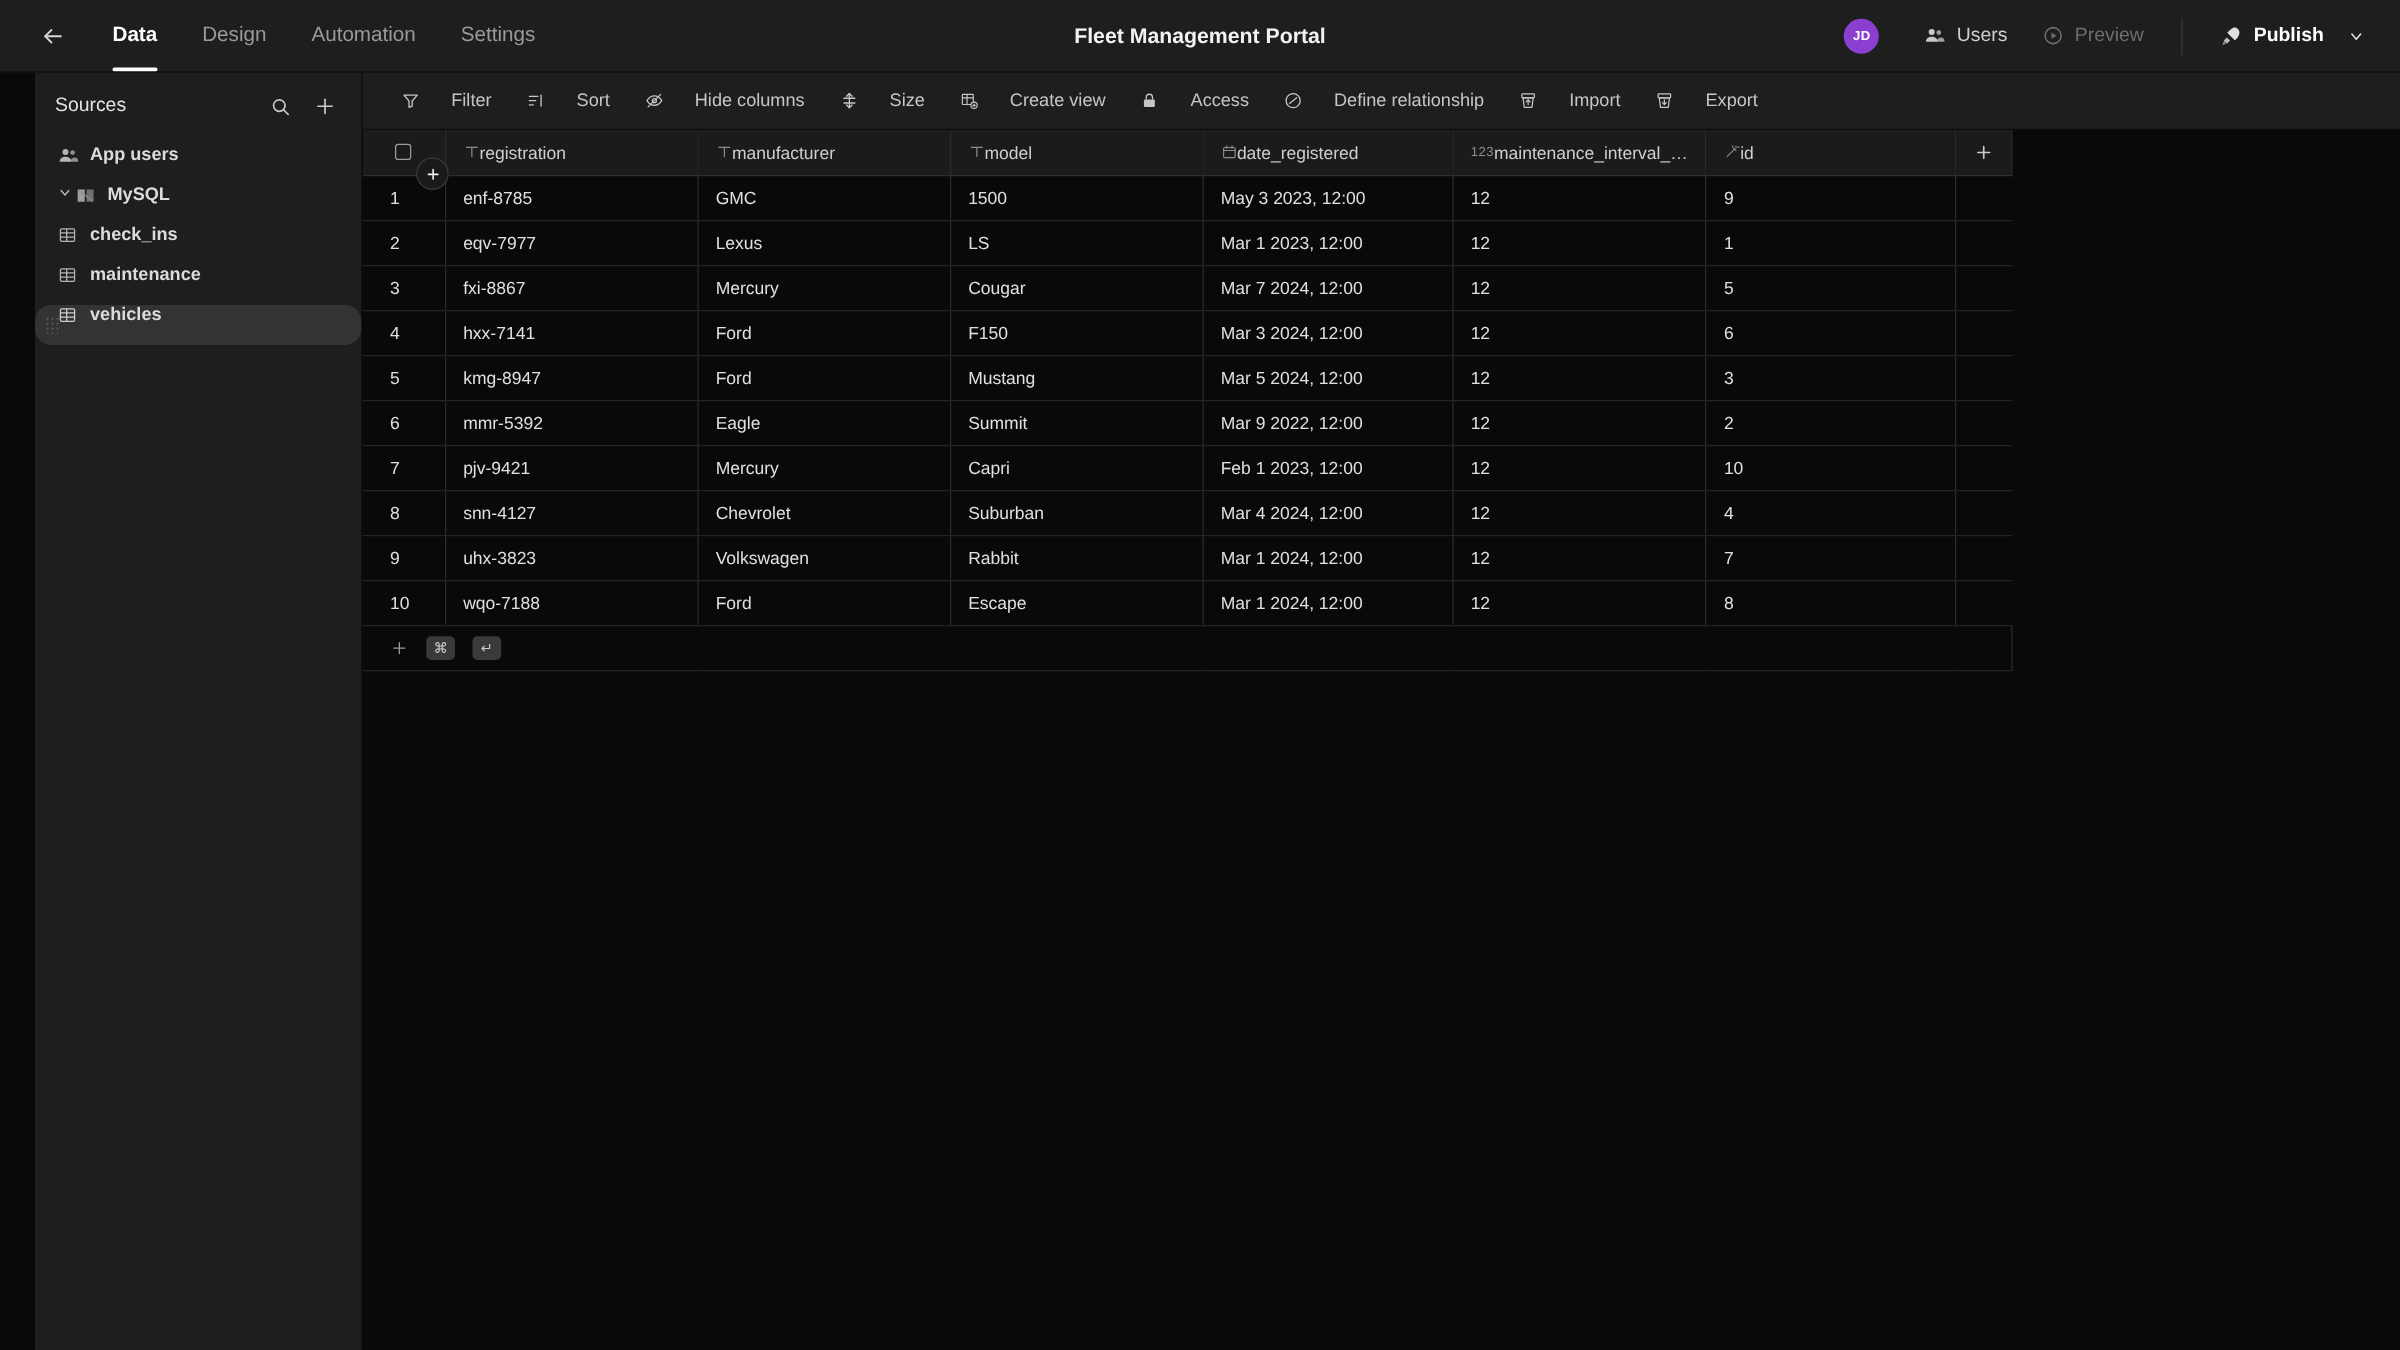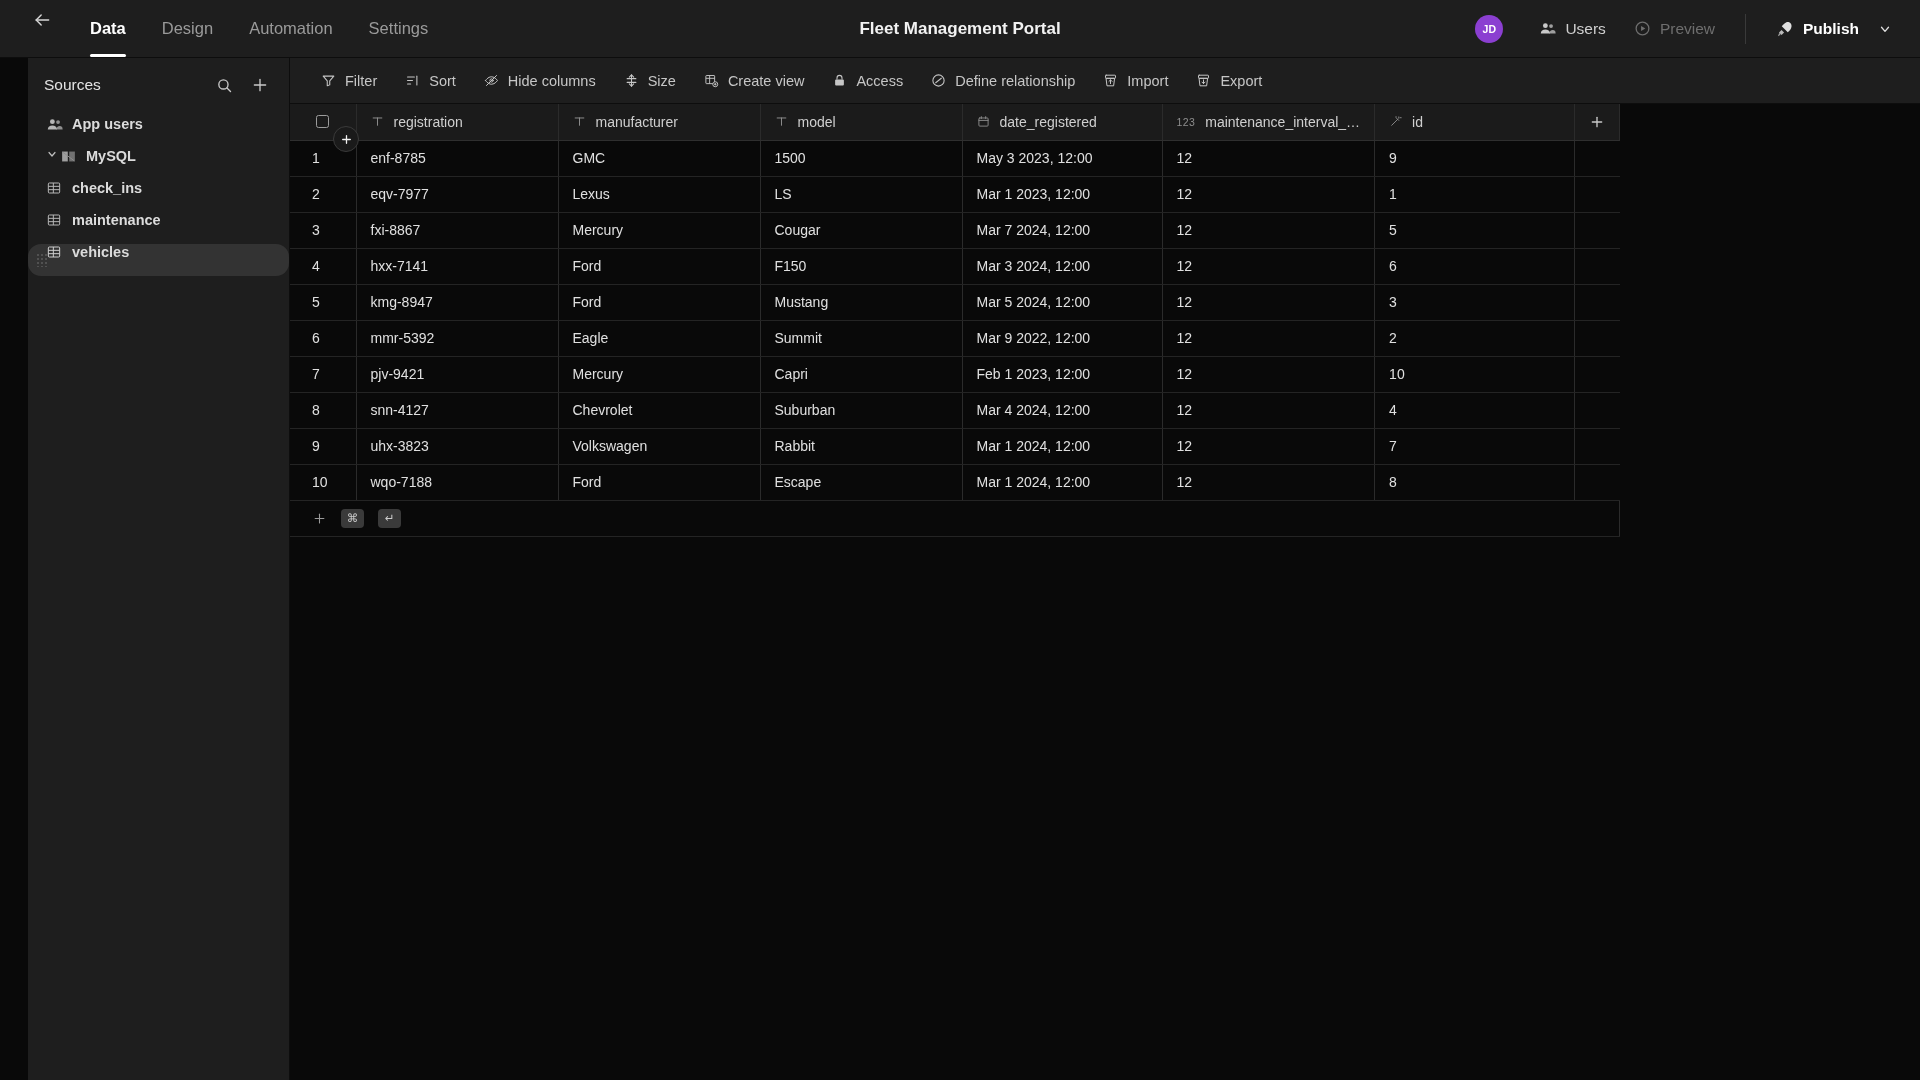"Data" .topbar { align-items: flex-start -> center }
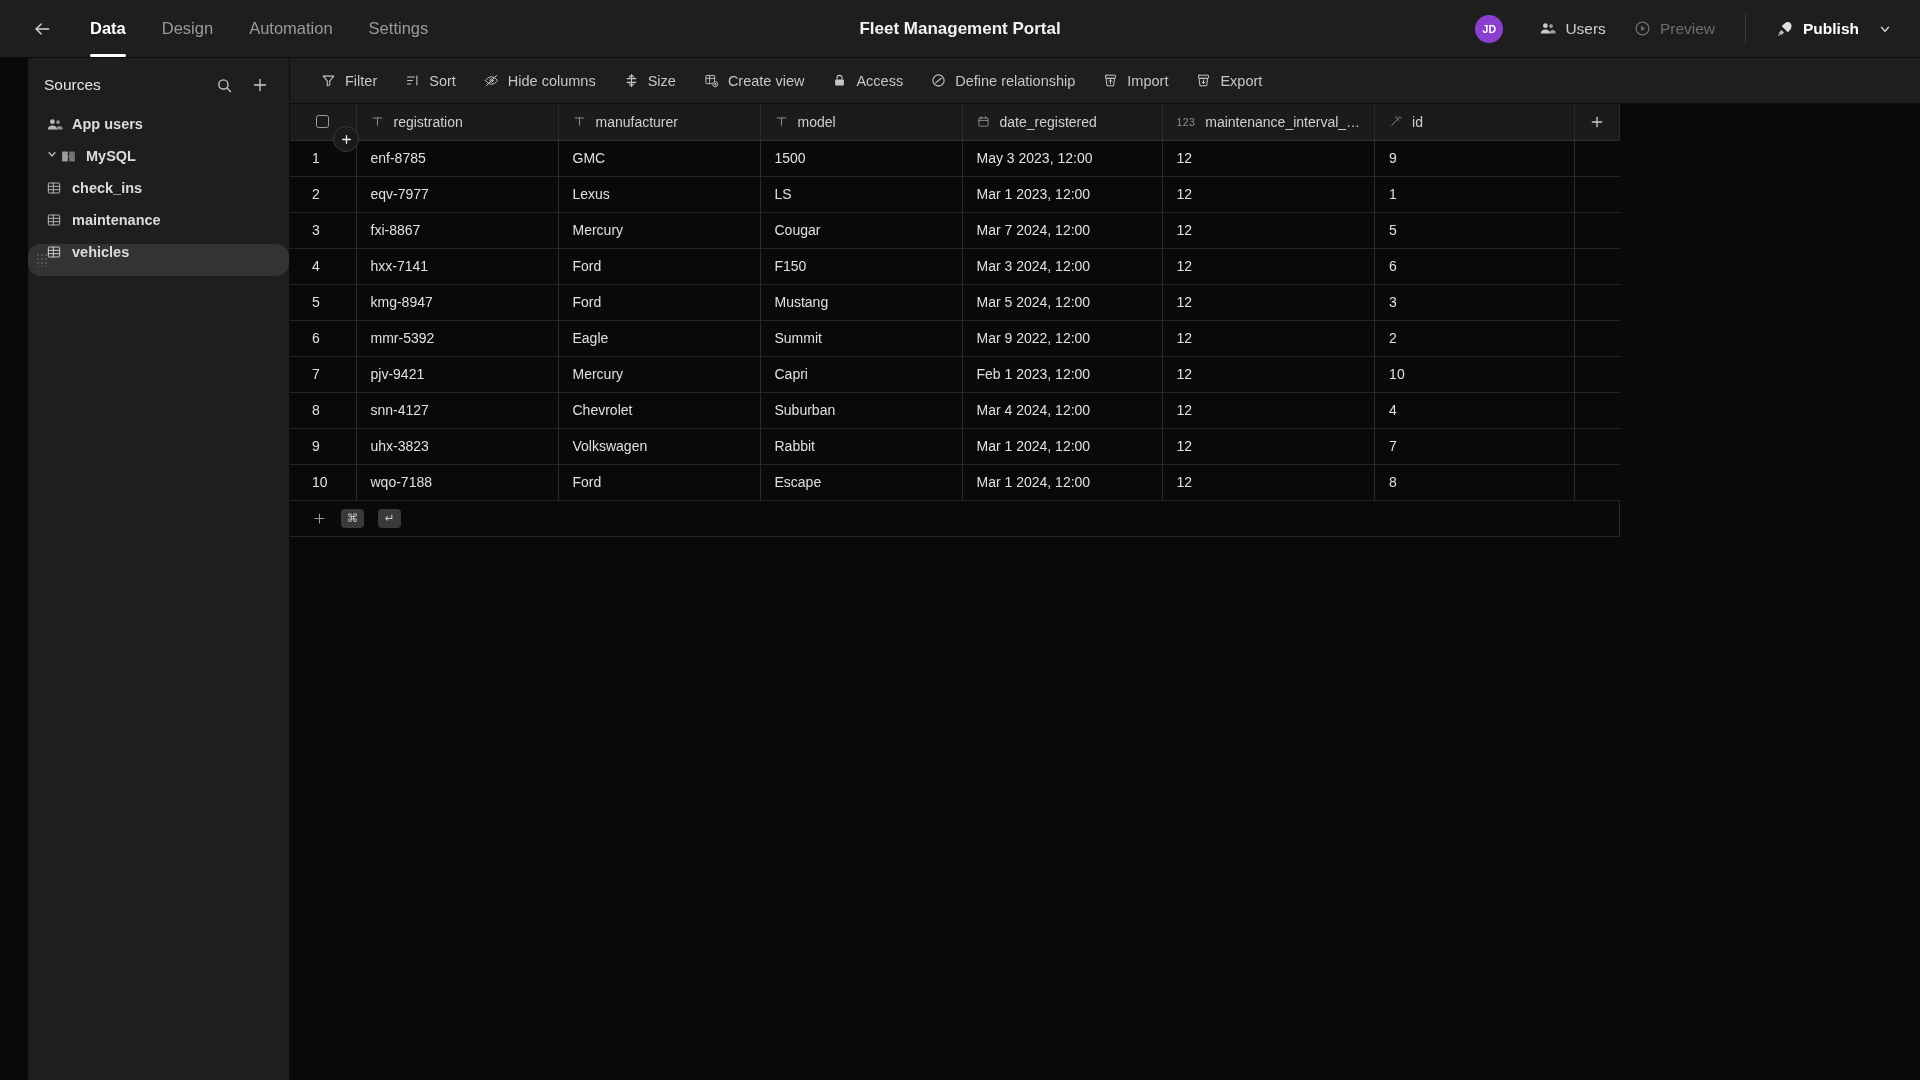"Filter" .tool { gap: 9px -> 25px }
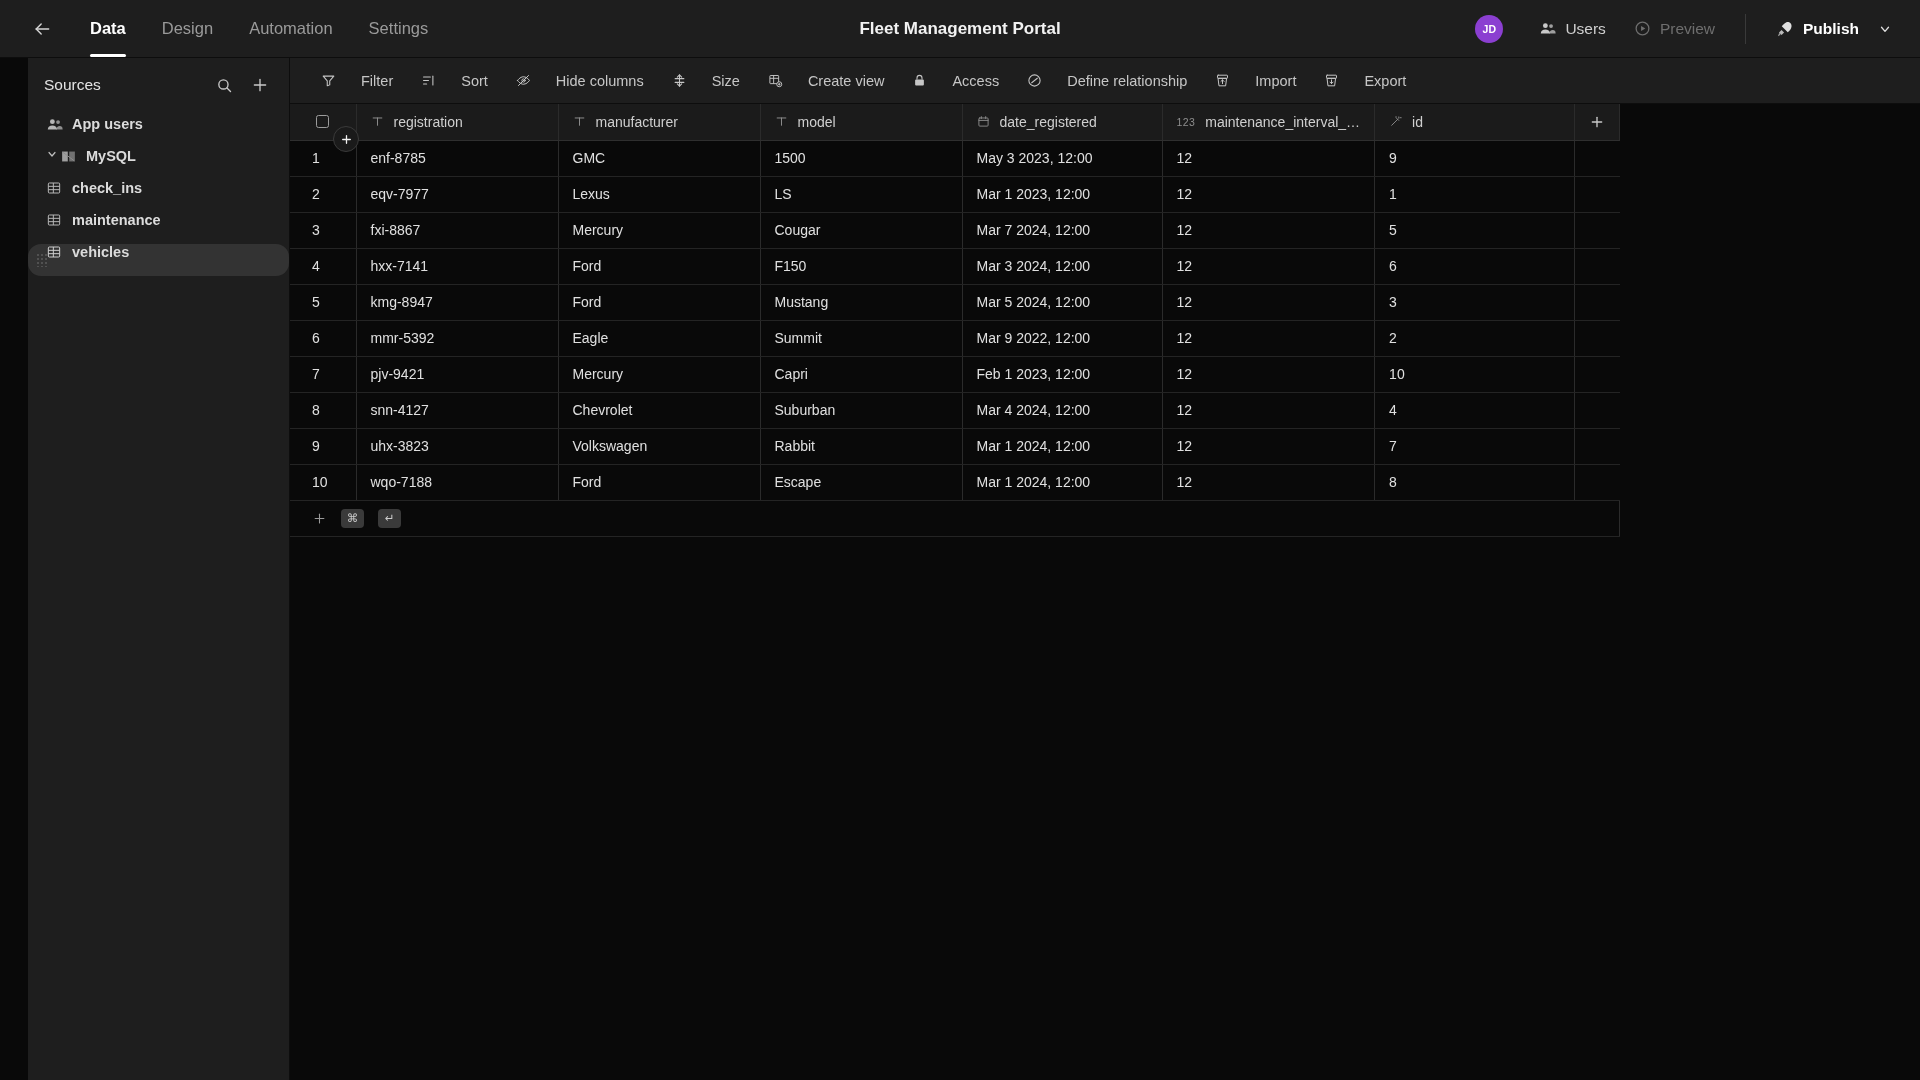"registration" .th-inner { gap: 10px -> none }
